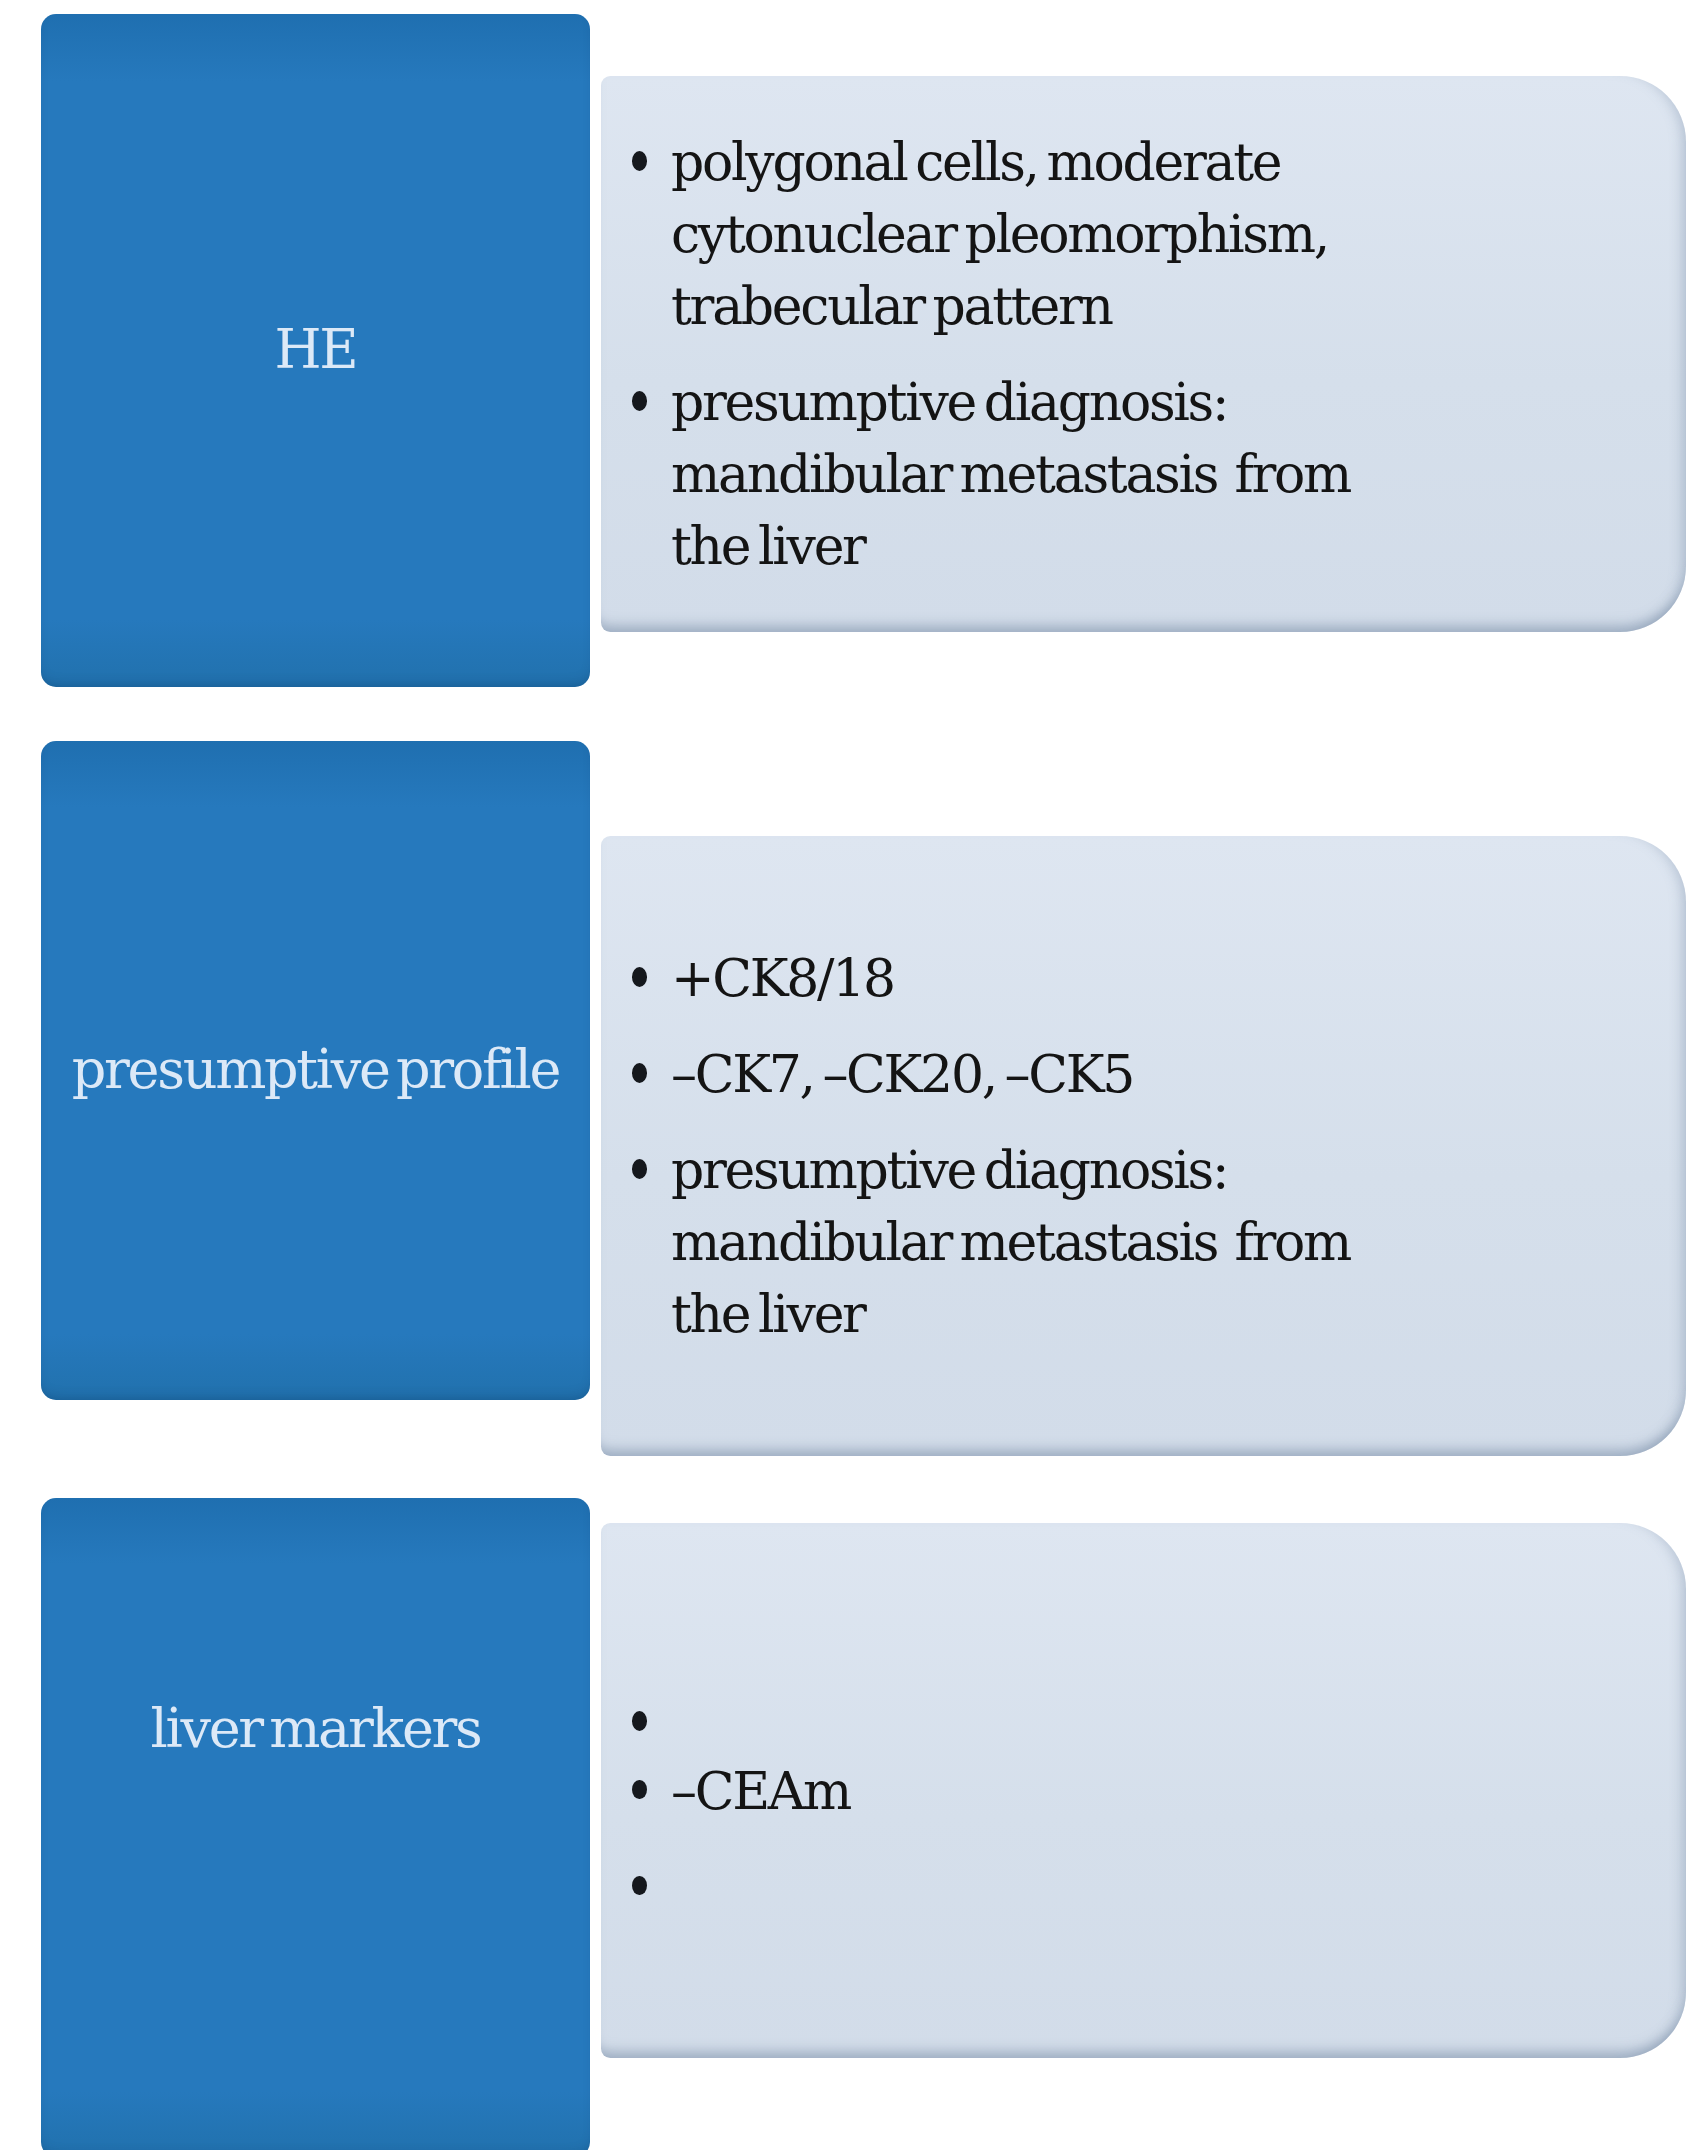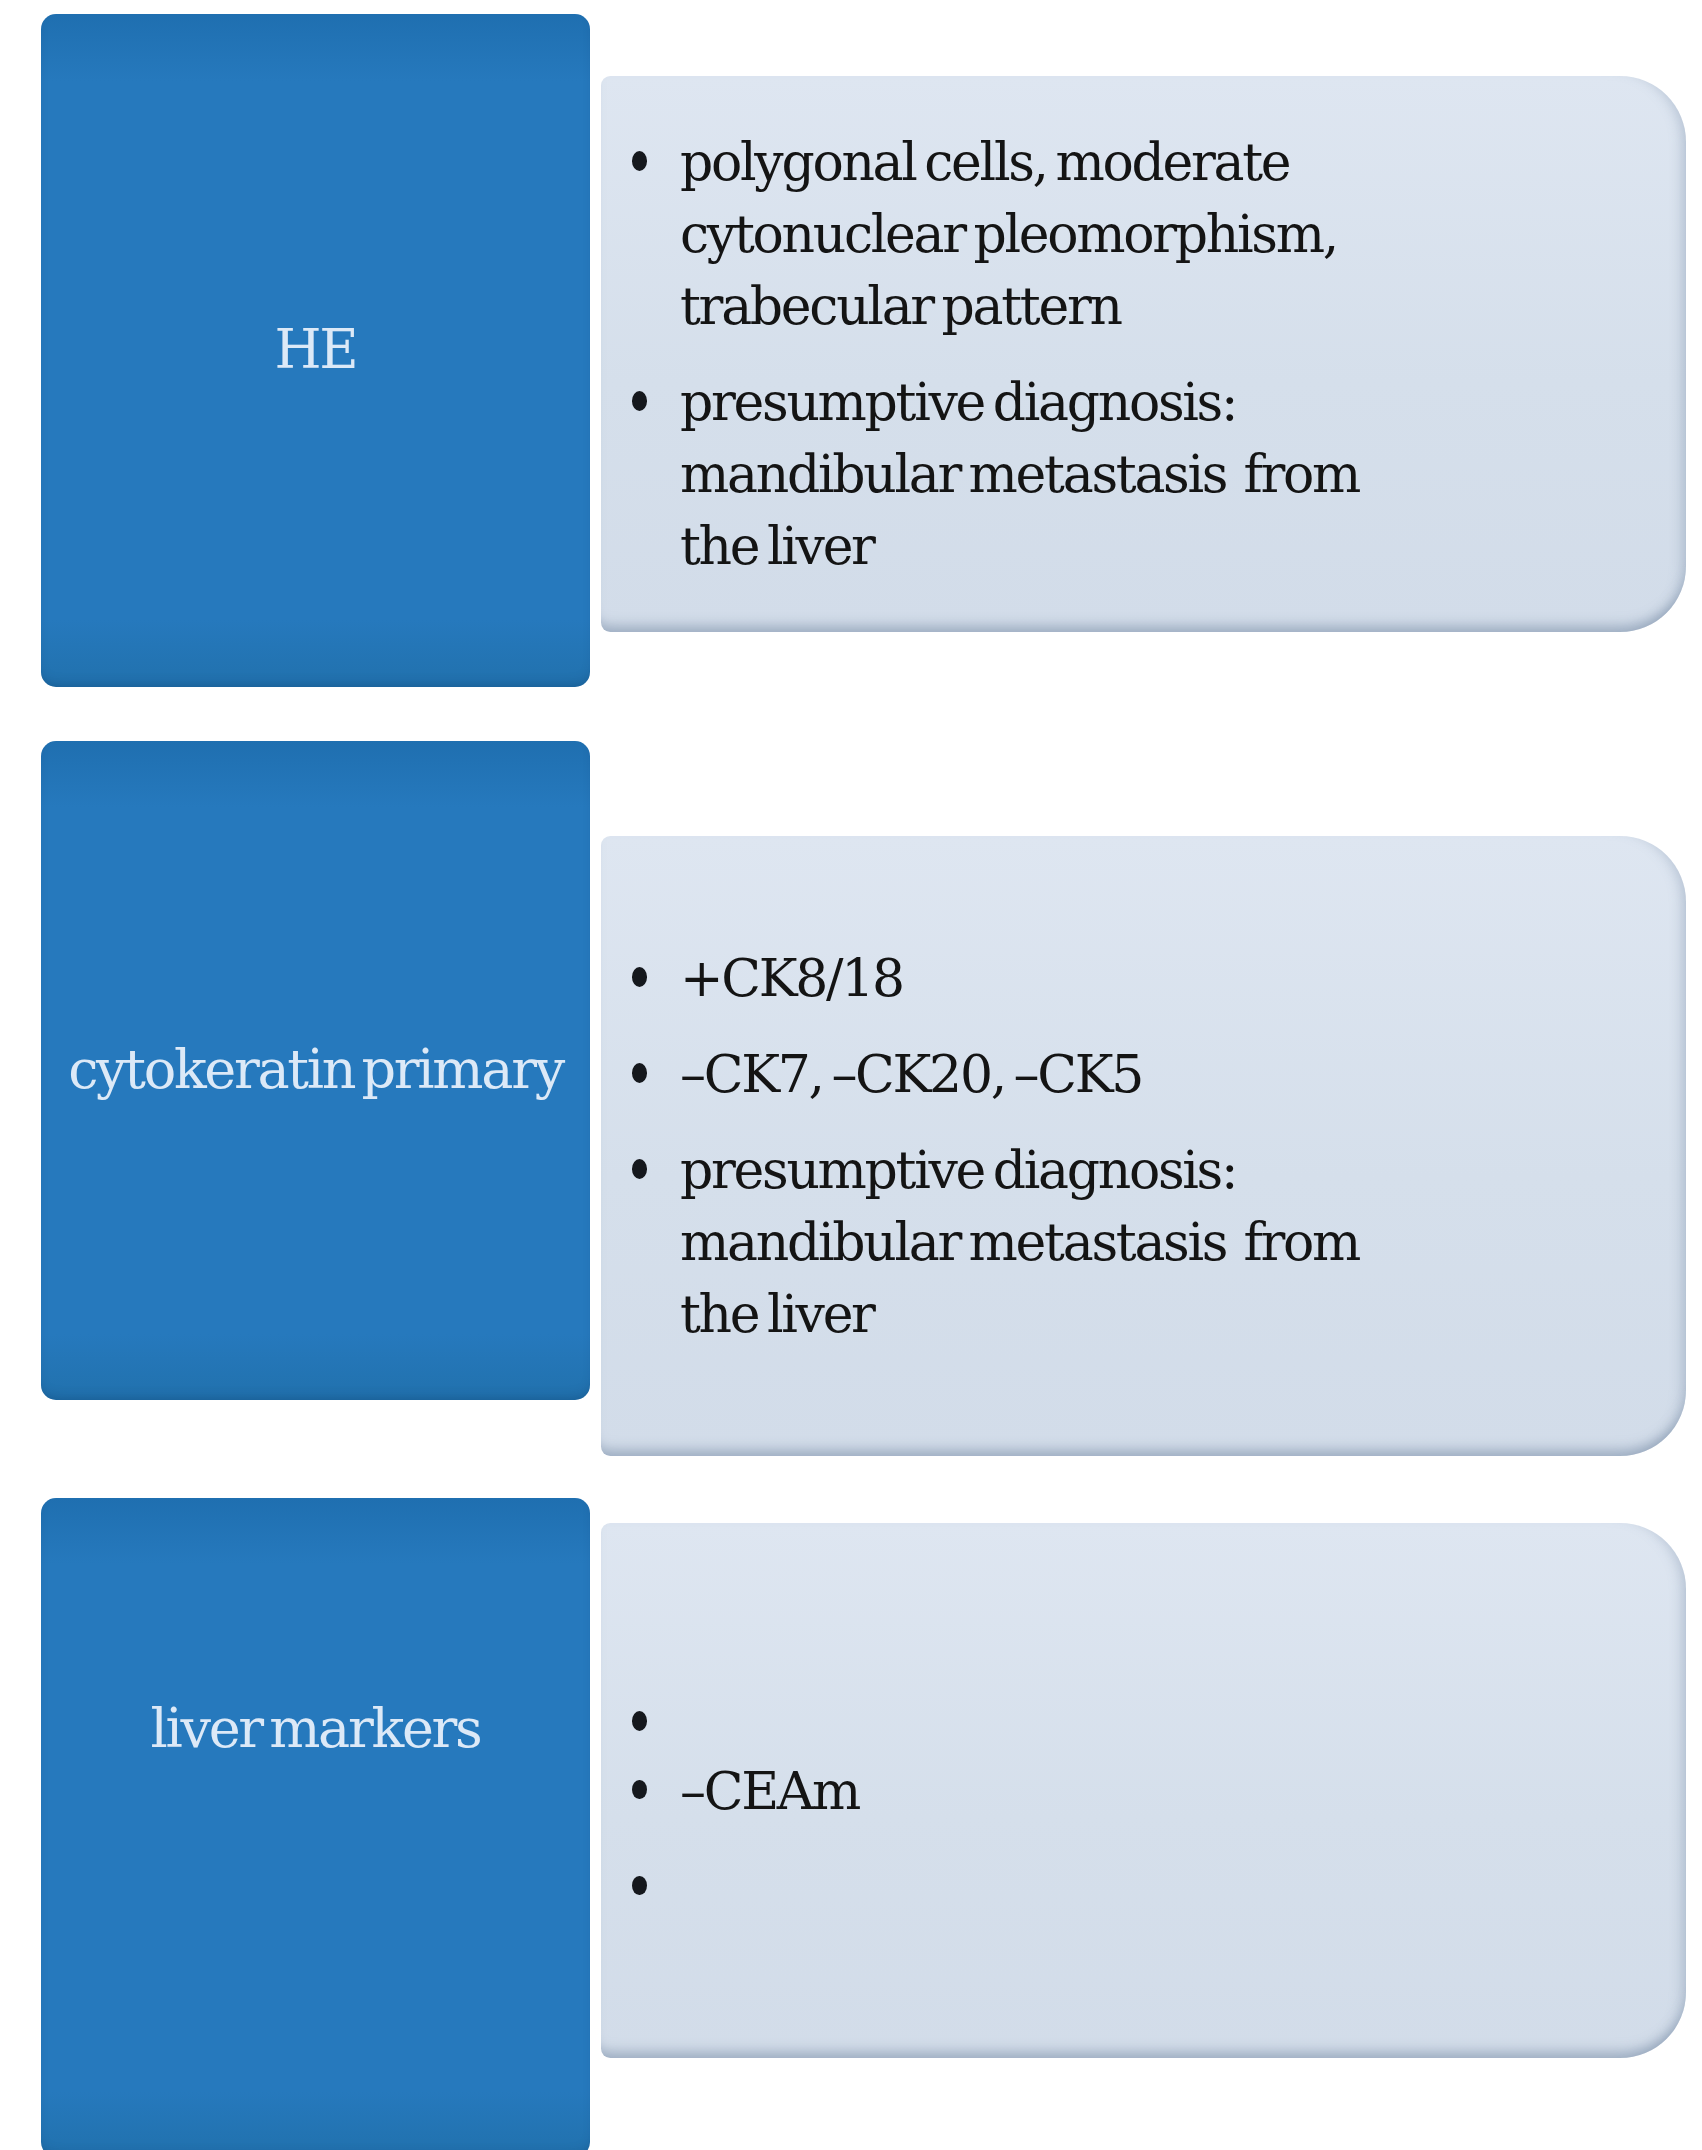"polygonal cells, moderate" .bullet-item { column-gap: 33px -> 24px }
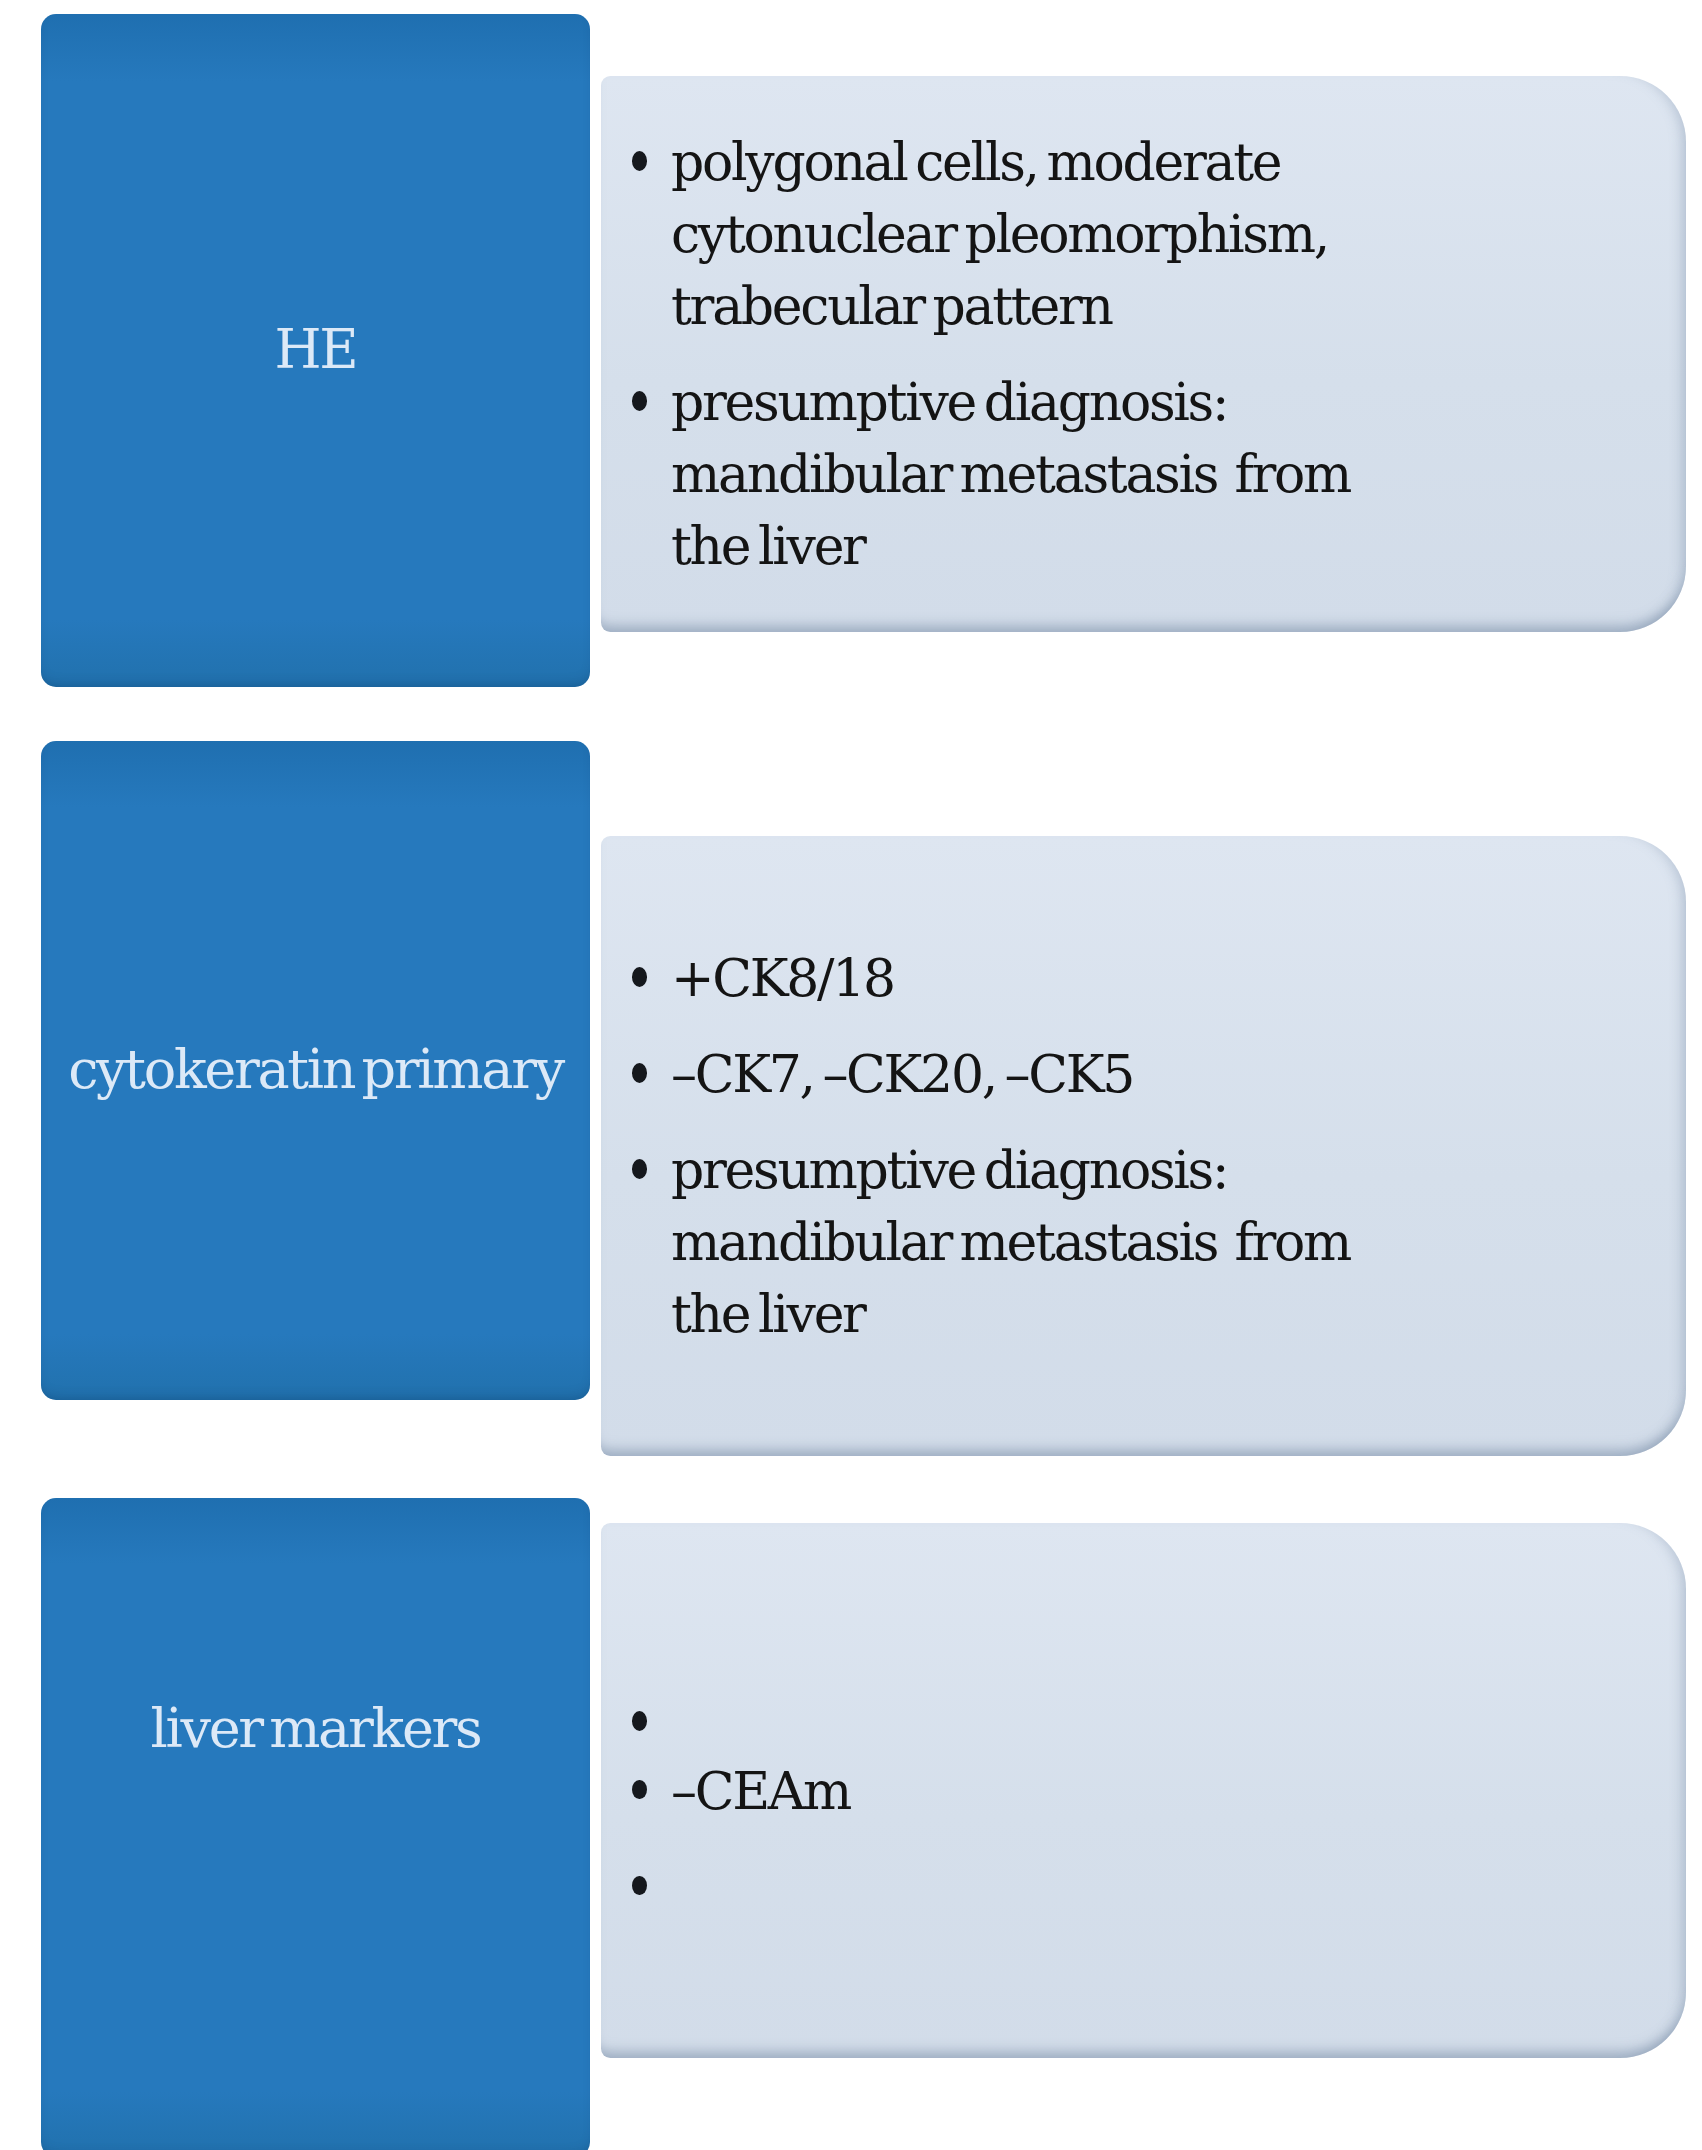"cytokeratin primary" span.label-text { text: cytokeratin primary -> presumptive profile }
